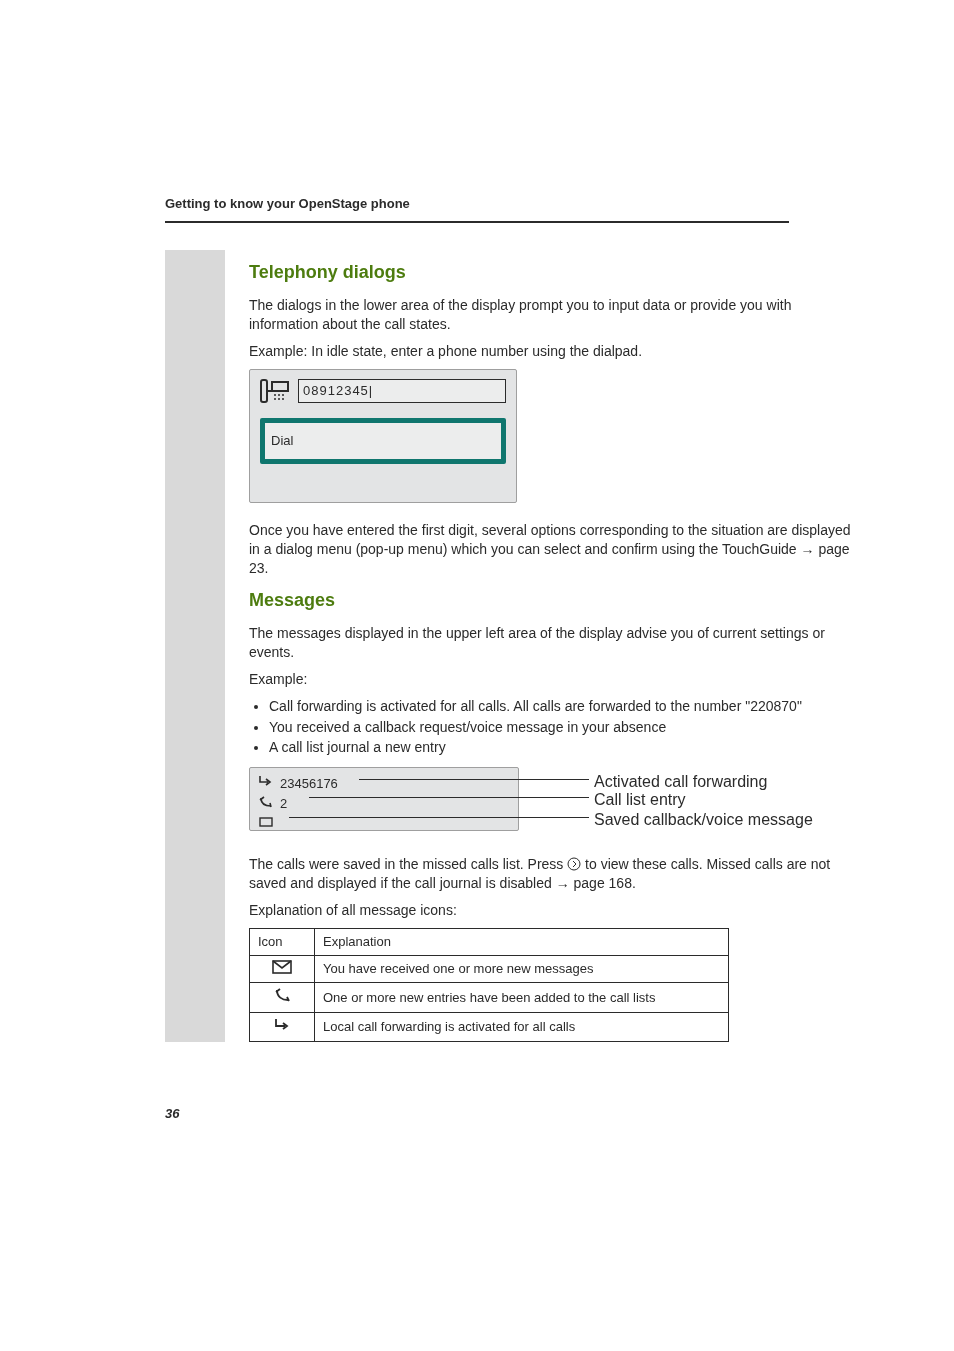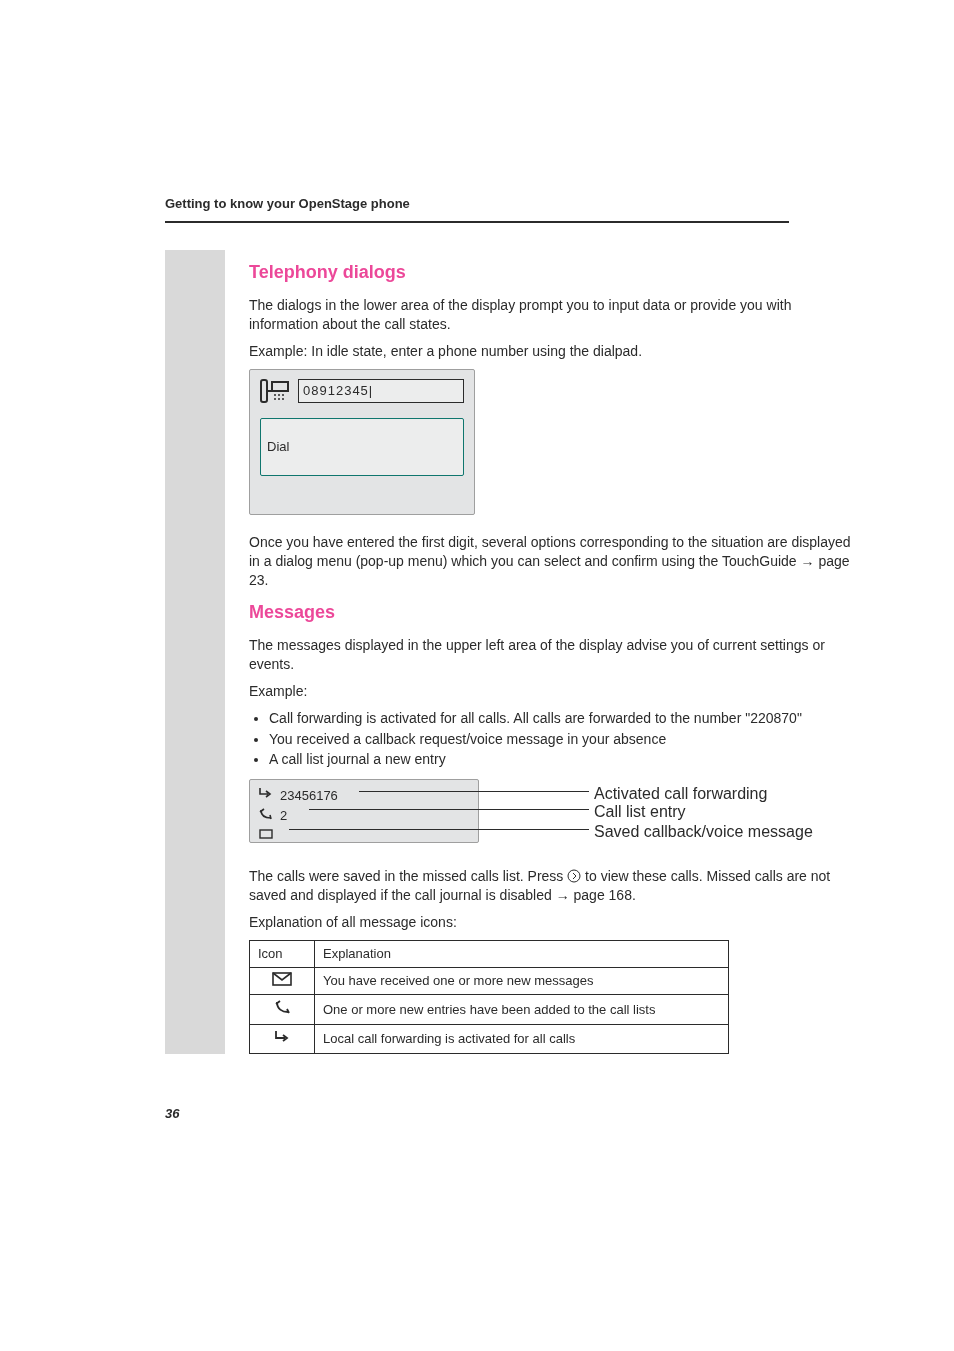"Telephony dialogs" h2 { color: #ec4899 -> #4d7c0f }
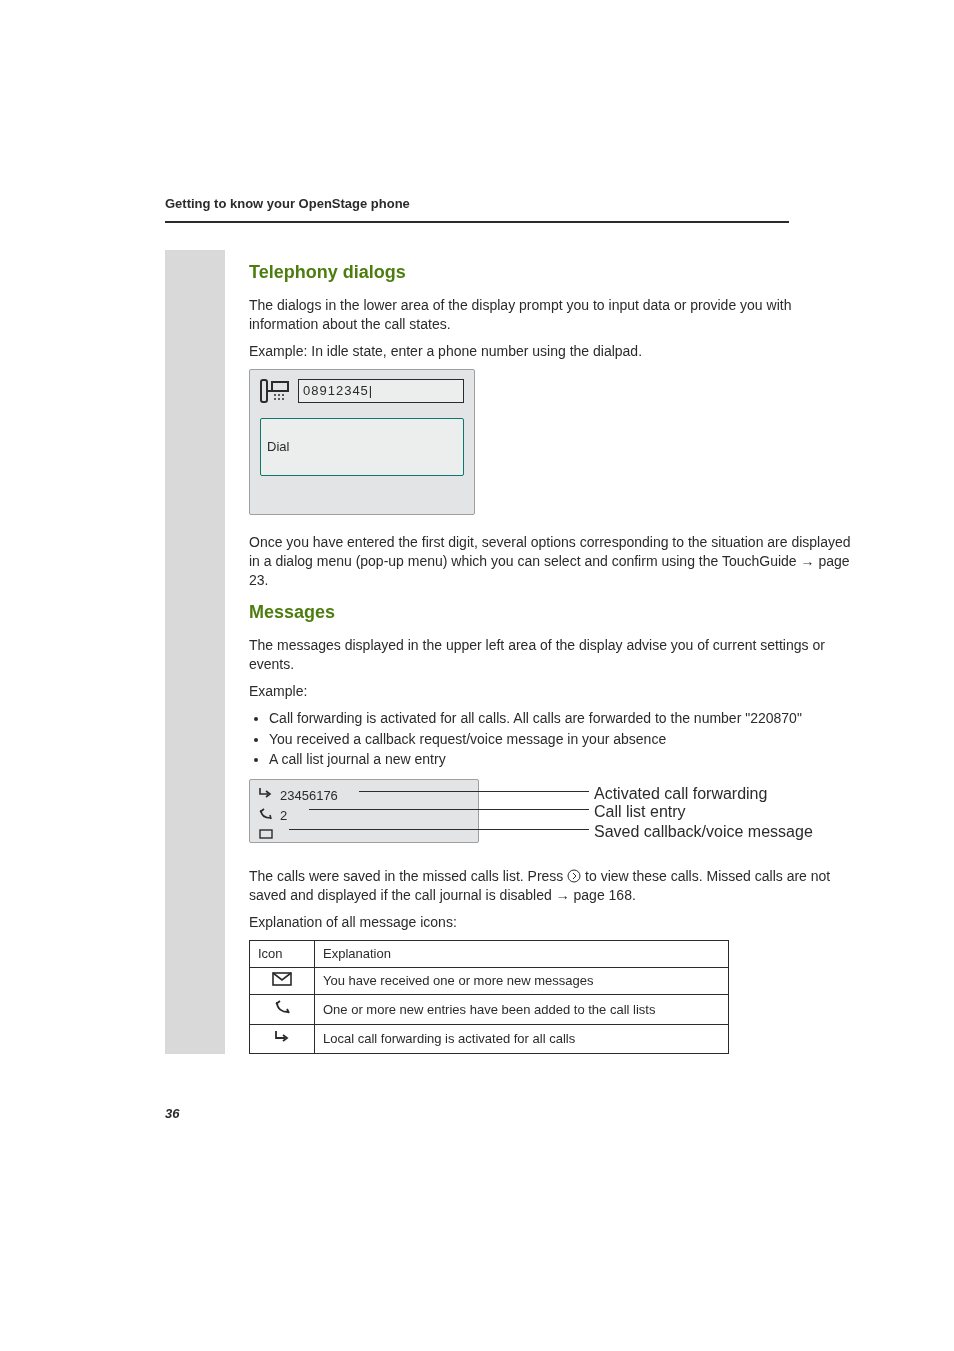"08912345|" .dialpad-box { width: 226px -> 268px }
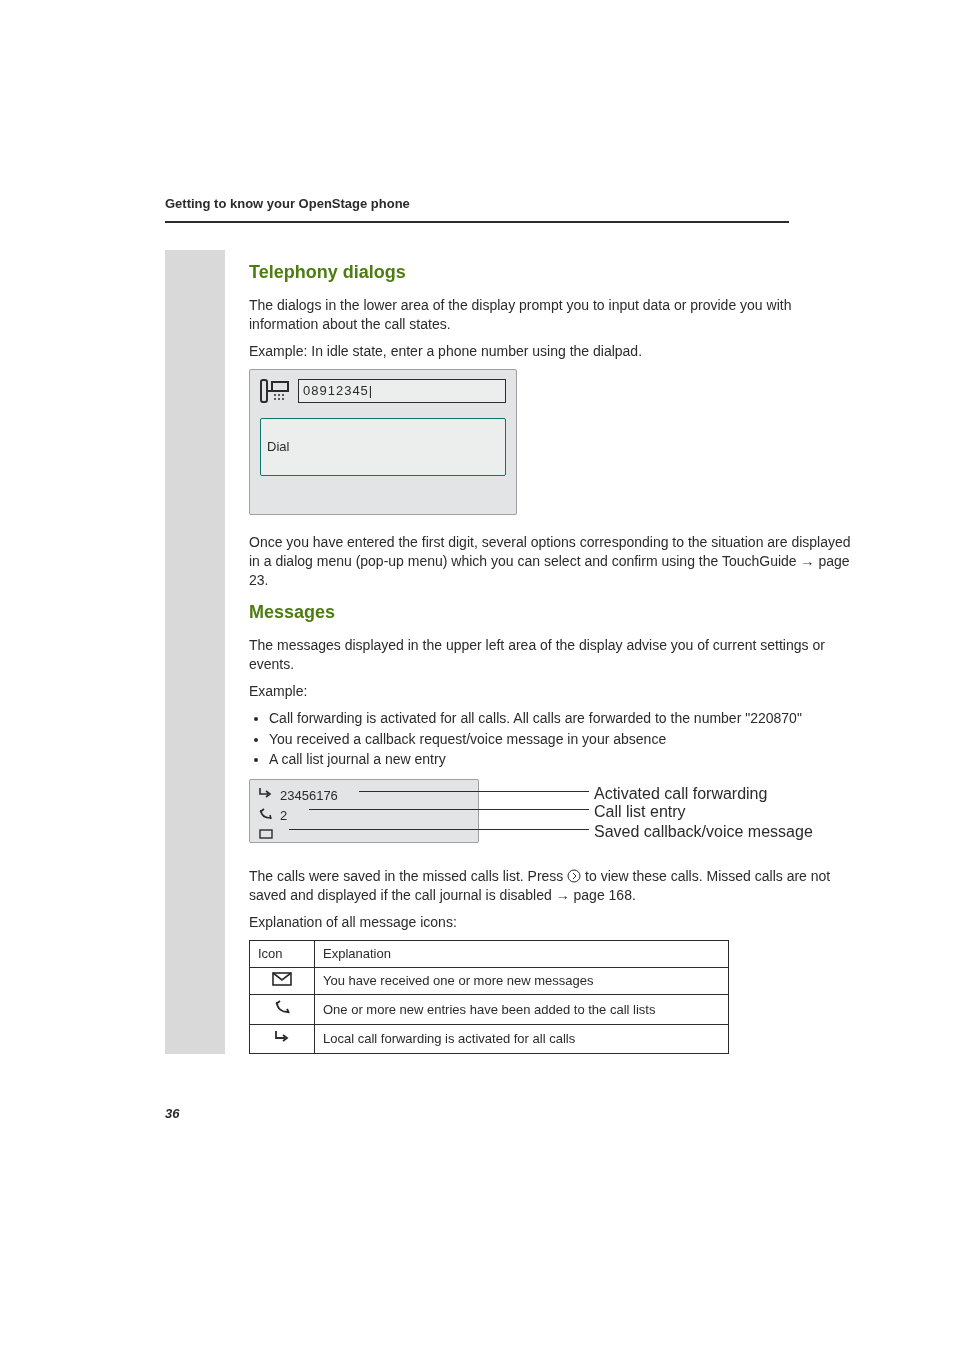"Dial" .btn-row { border: 1px solid #0f766e -> 5px solid #0f766e; padding: 18px 6px -> 8px 6px }
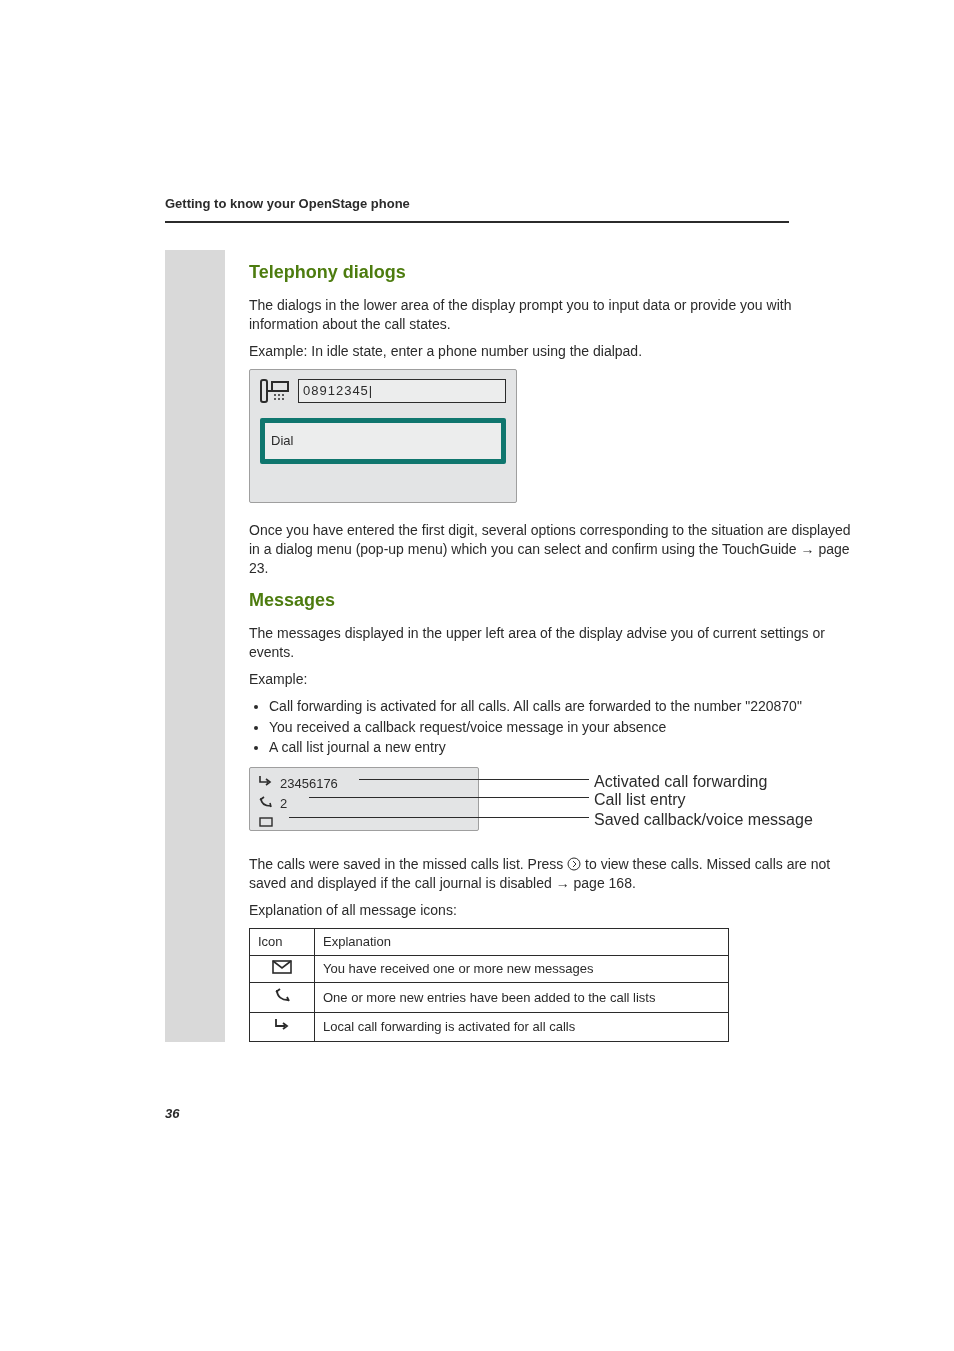"23456176" .msg-box { width: 230px -> 270px }
